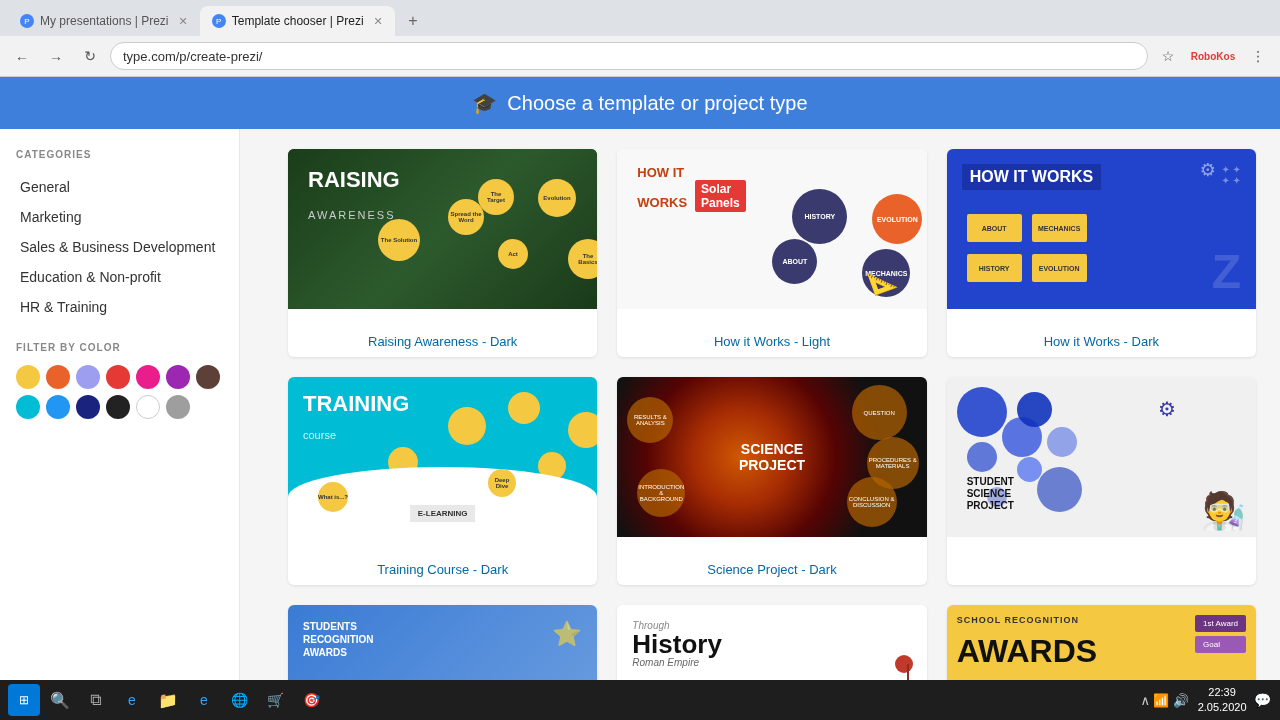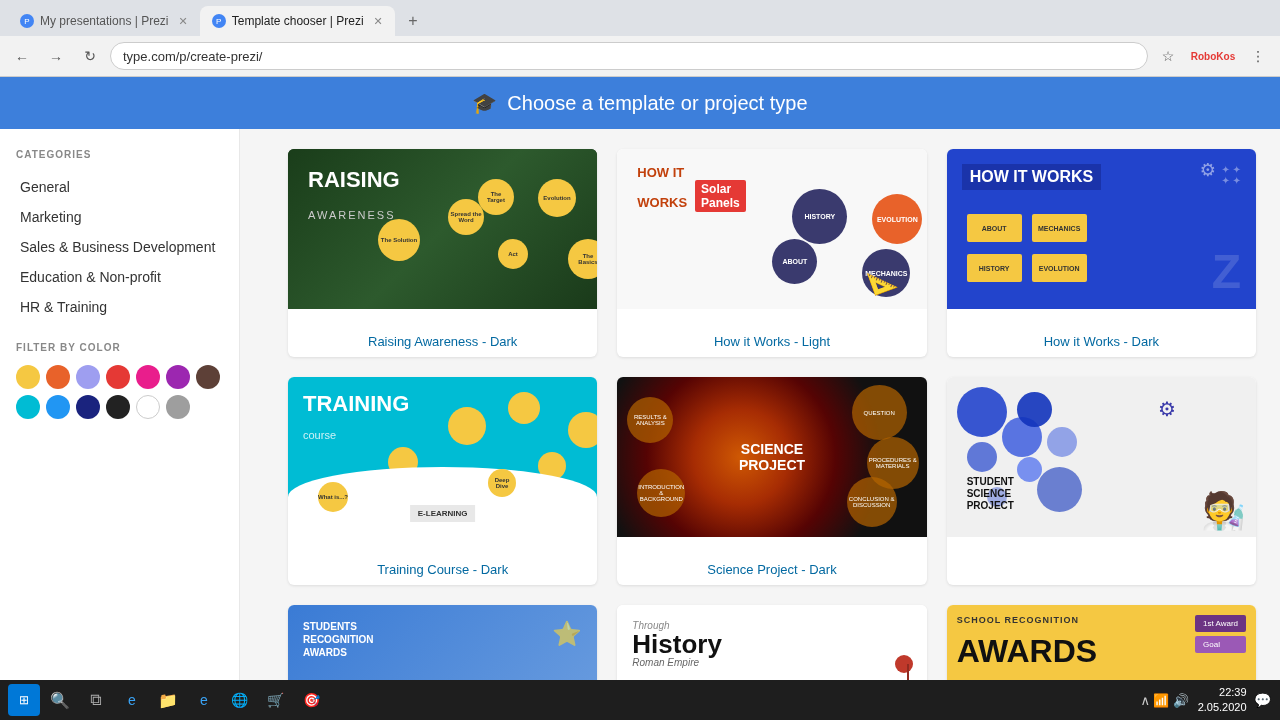"22:39" .taskbar-time { text-align: right -> center }
